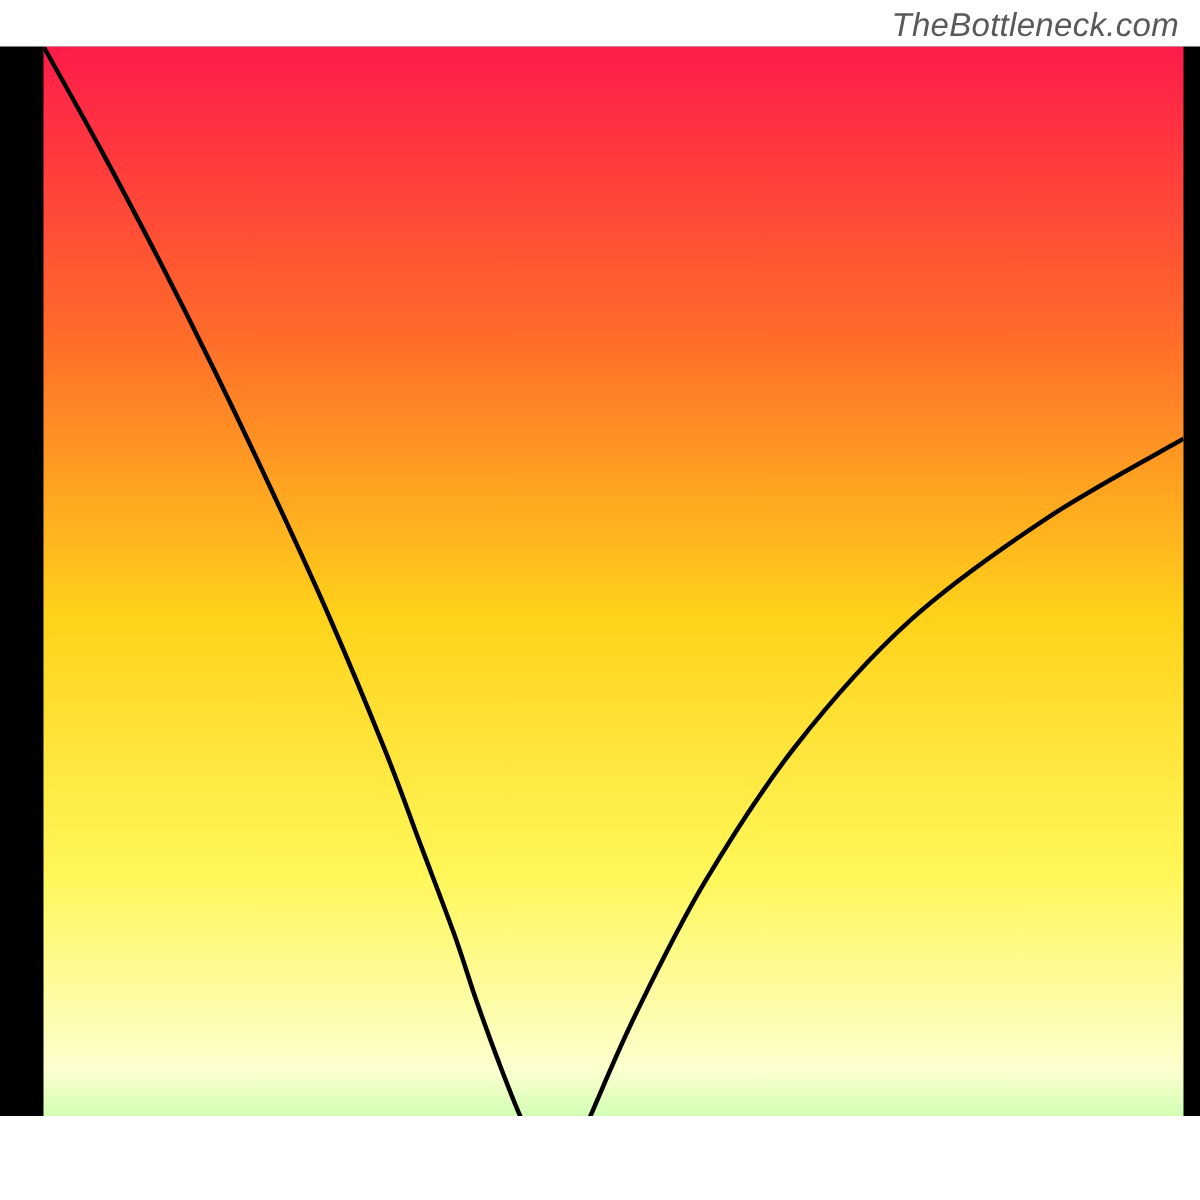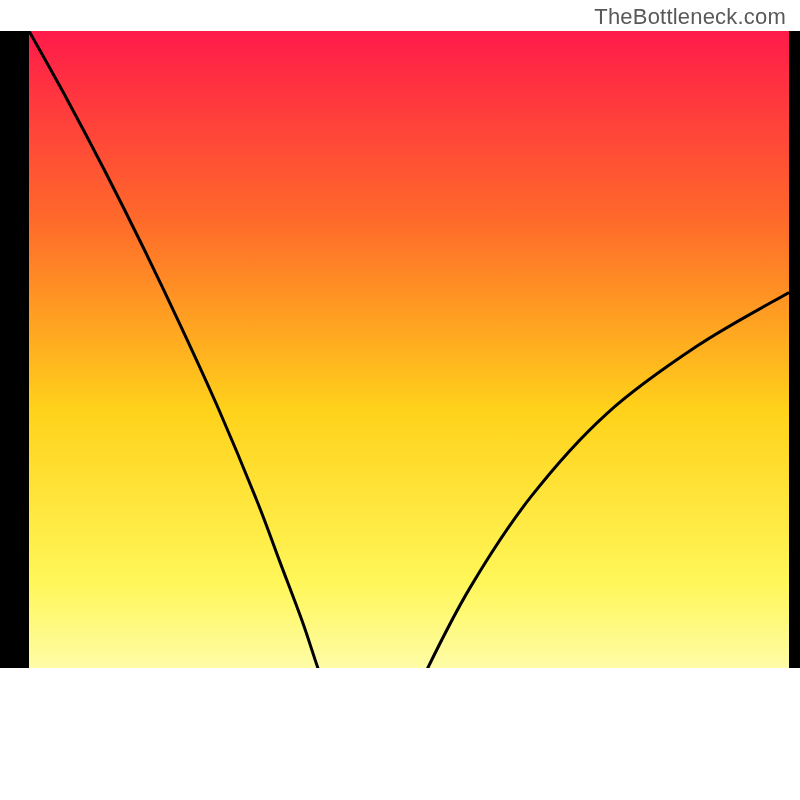"TheBottleneck.com" .stage { font-style: none -> italic; height: 668px -> 744px }
